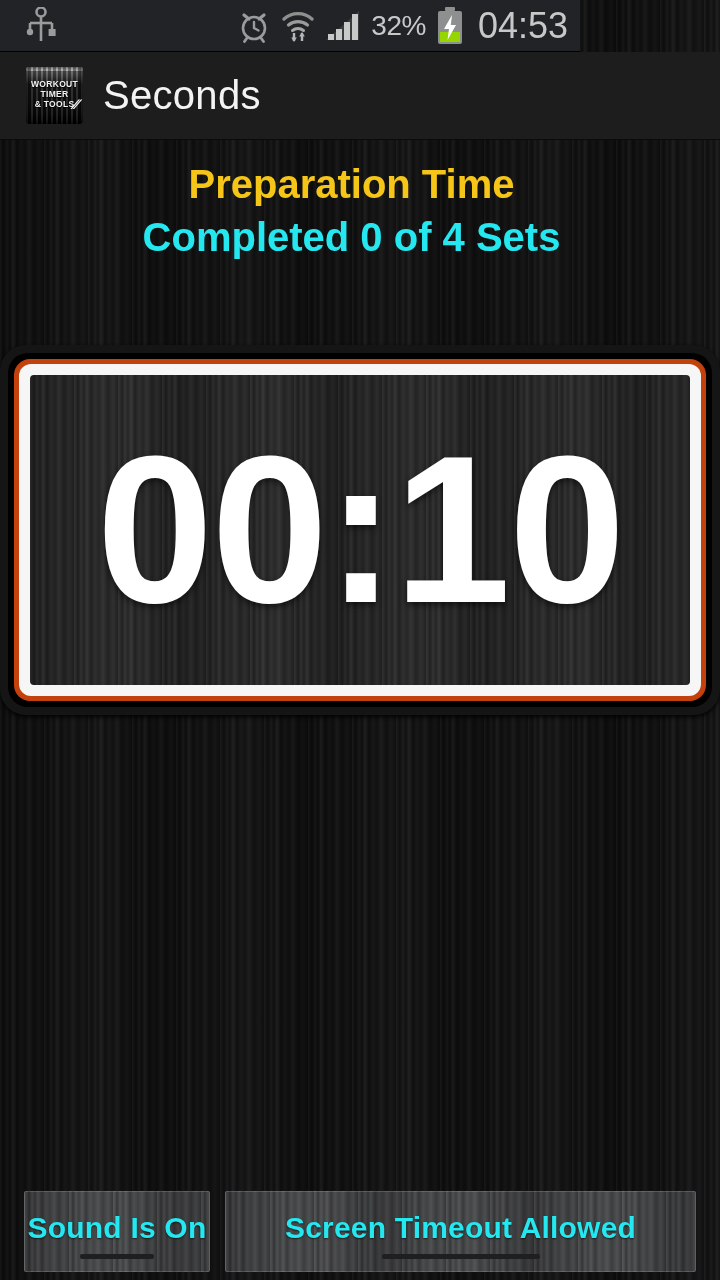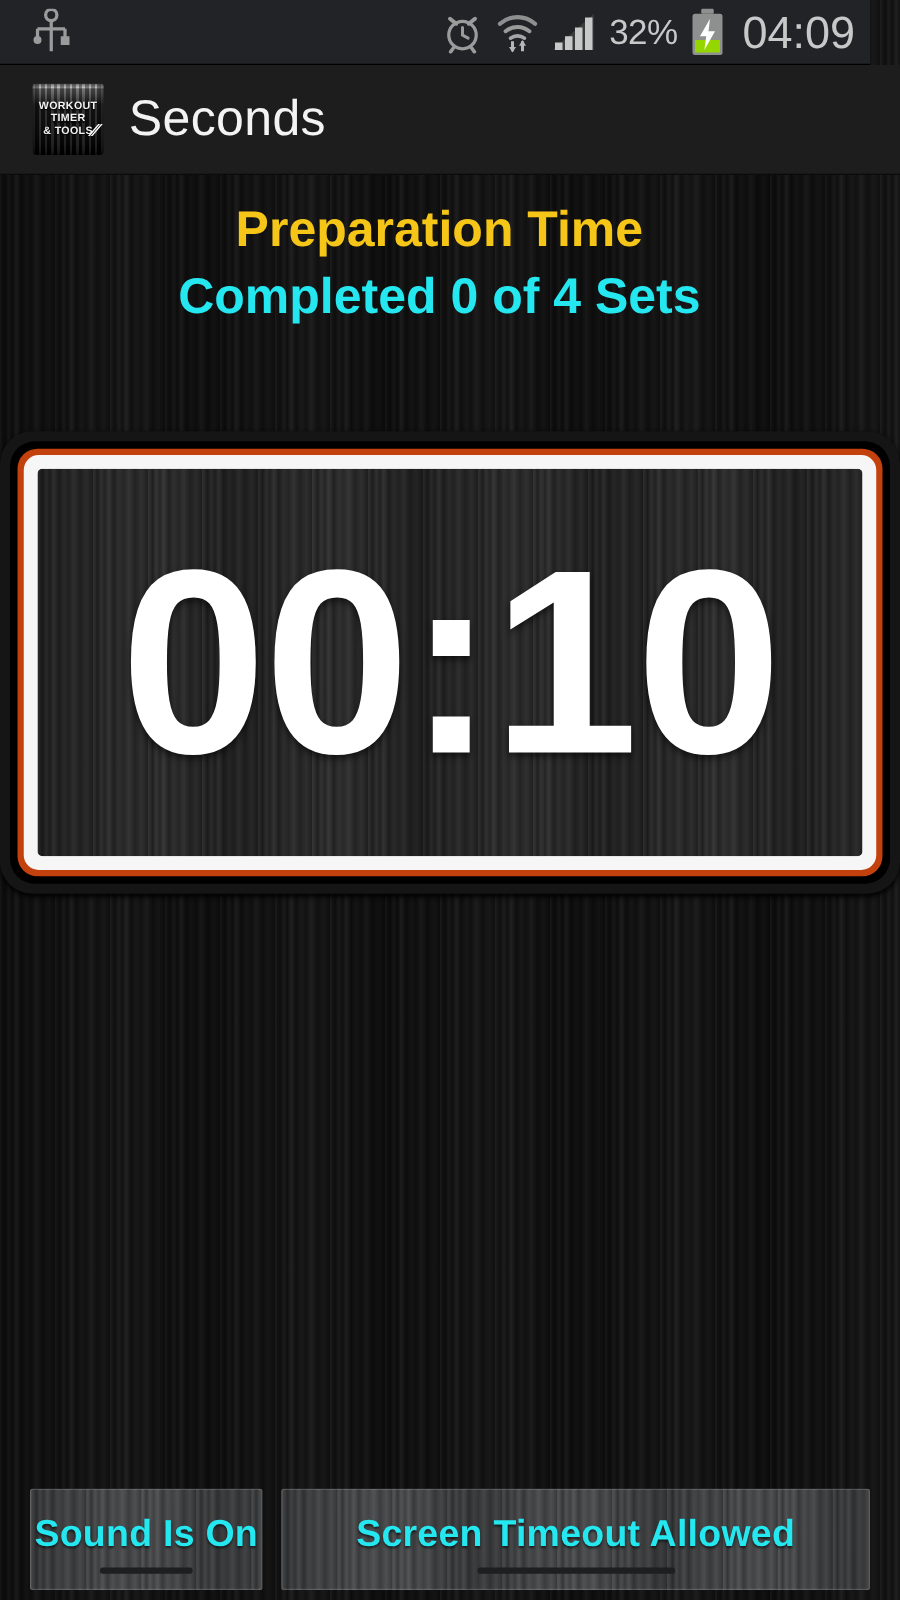"32%" #statusbar { width: 696px -> 580px }
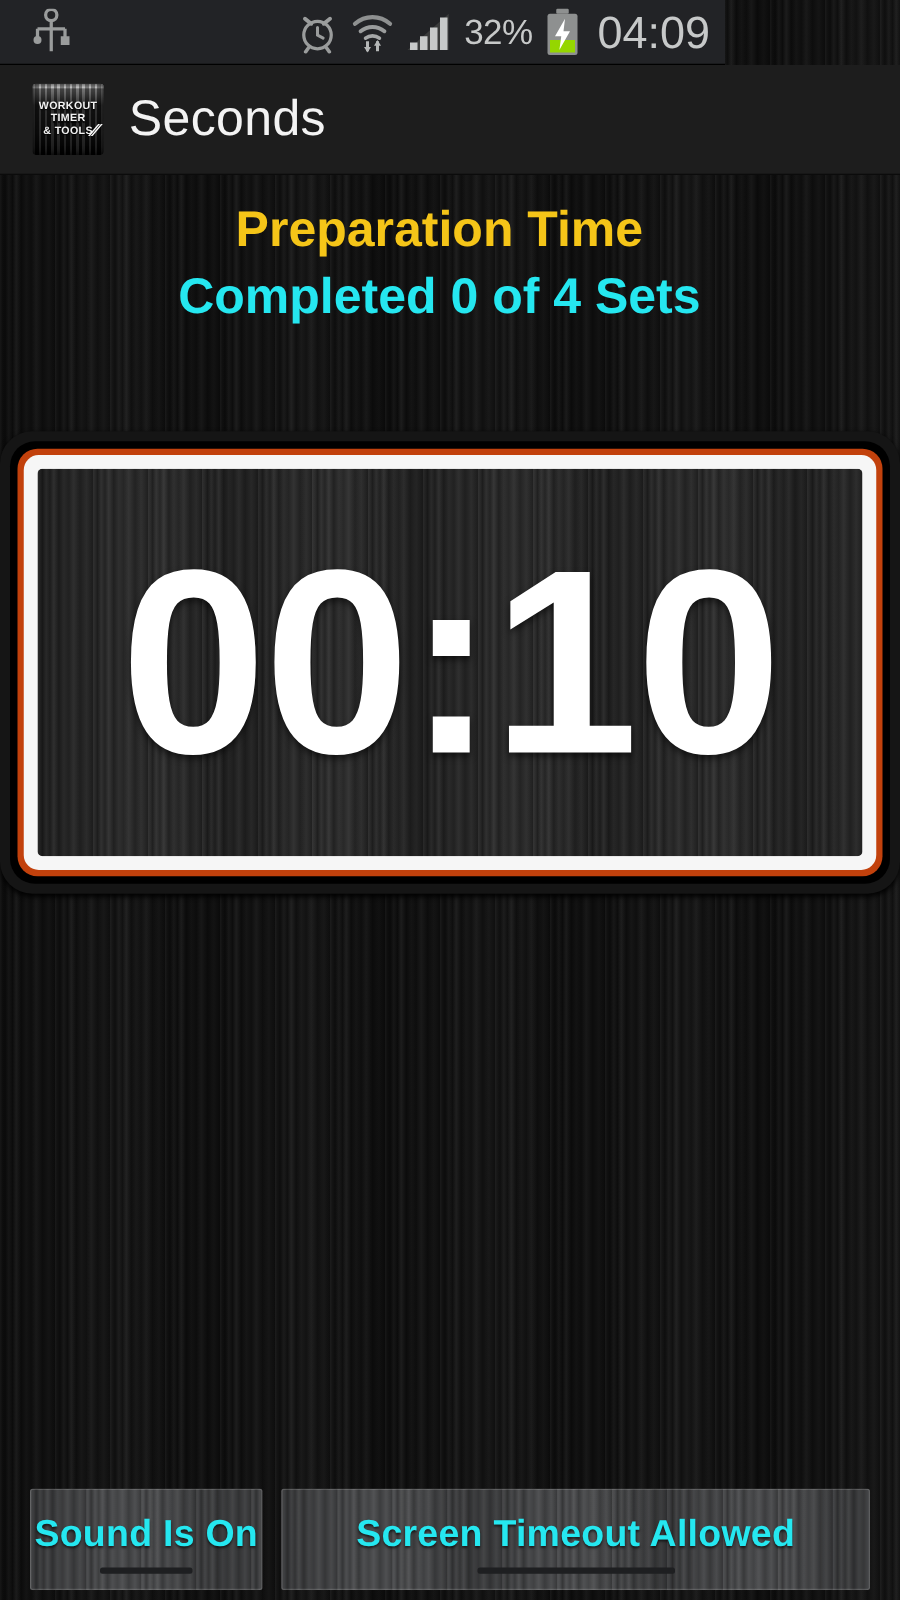"04:09" span.sb-clock { text: 04:09 -> 04:53 }
